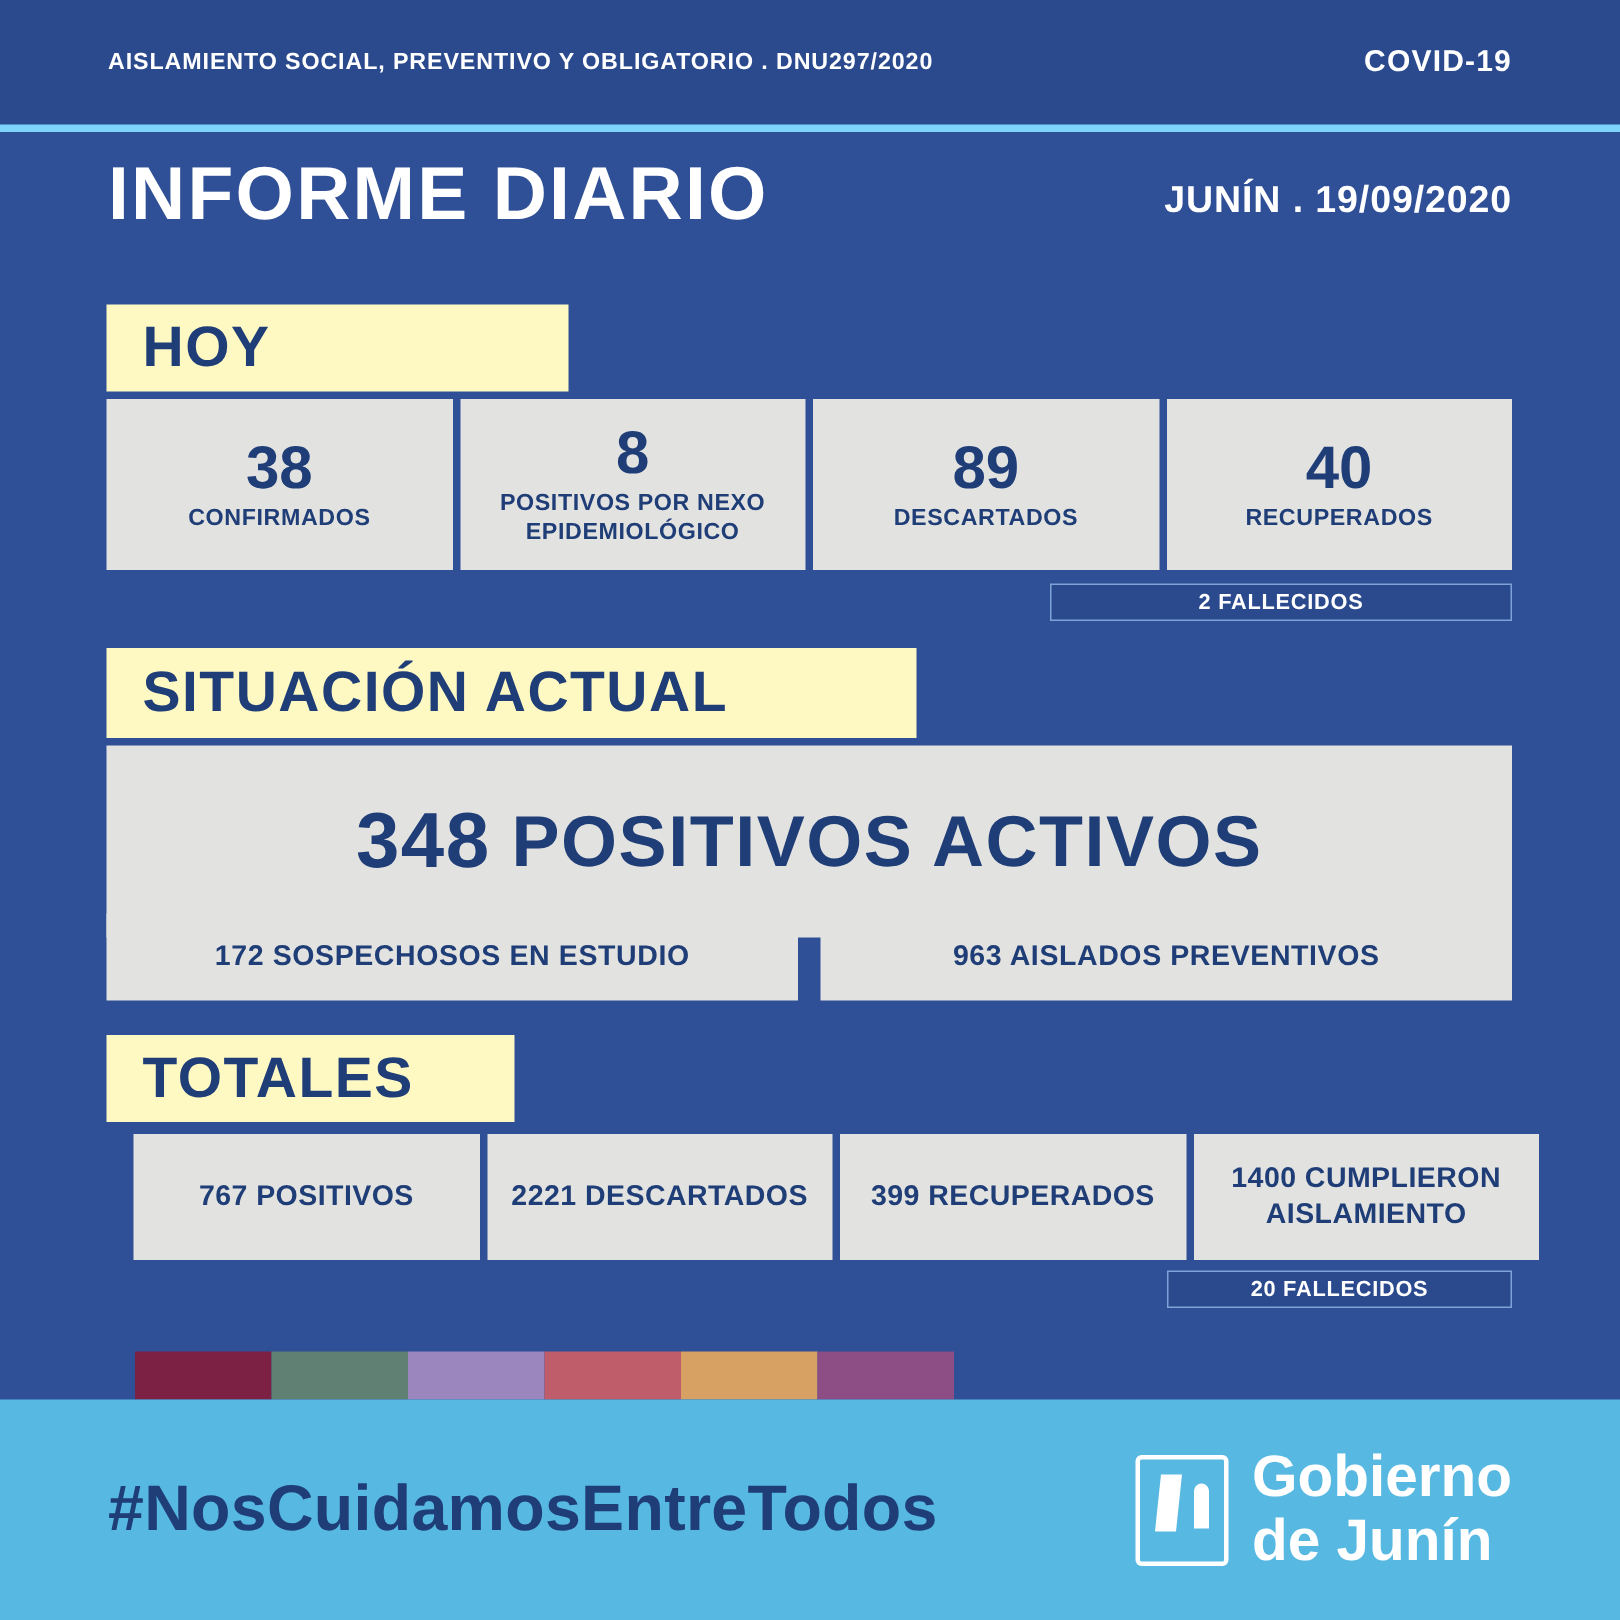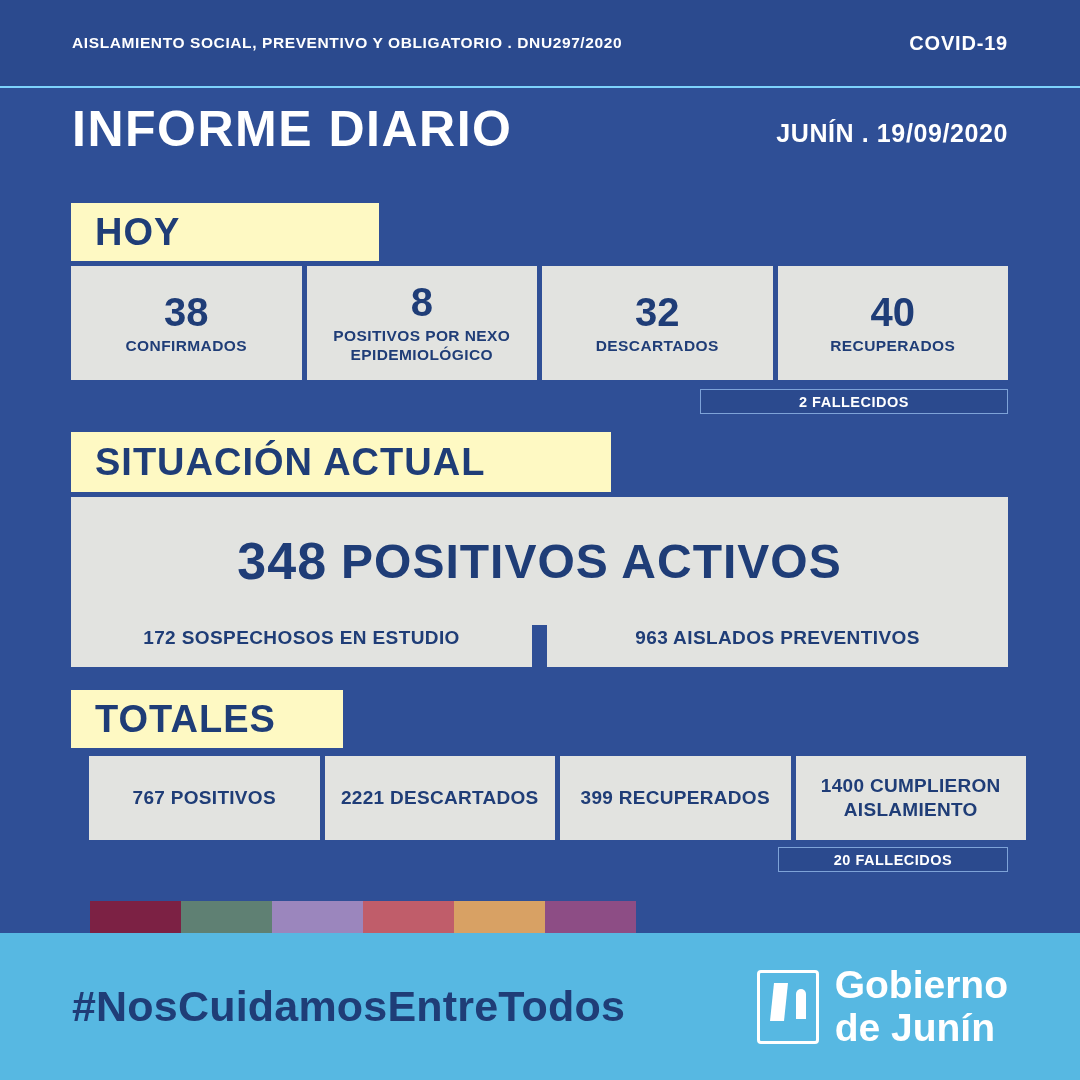"AISLAMIENTO SOCIAL, PREVENTIVO Y" .topbar { border-bottom: 2px solid #7dd3fc -> 5px solid #7dd3fc }
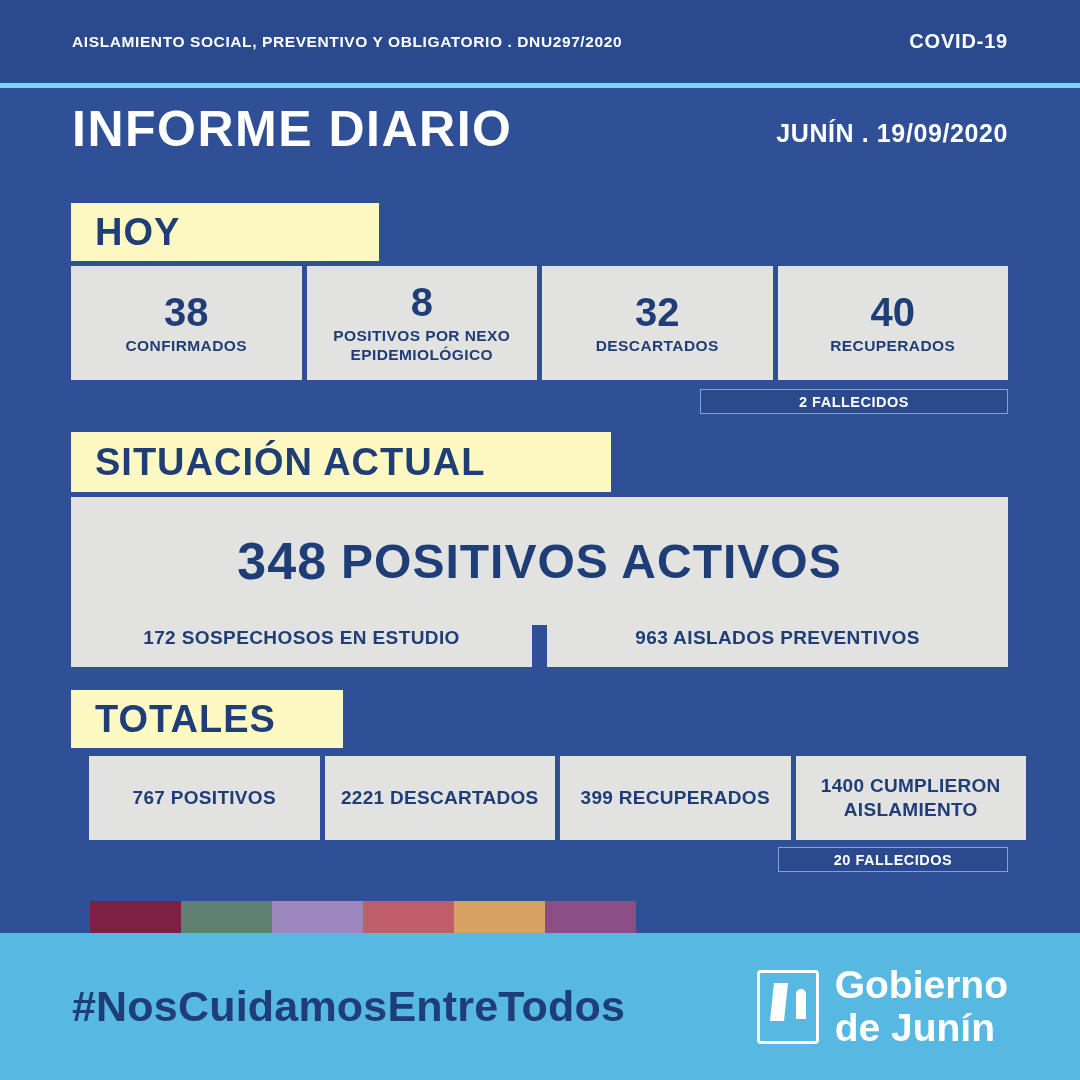"32" div.hoy-number { text: 32 -> 89 }
